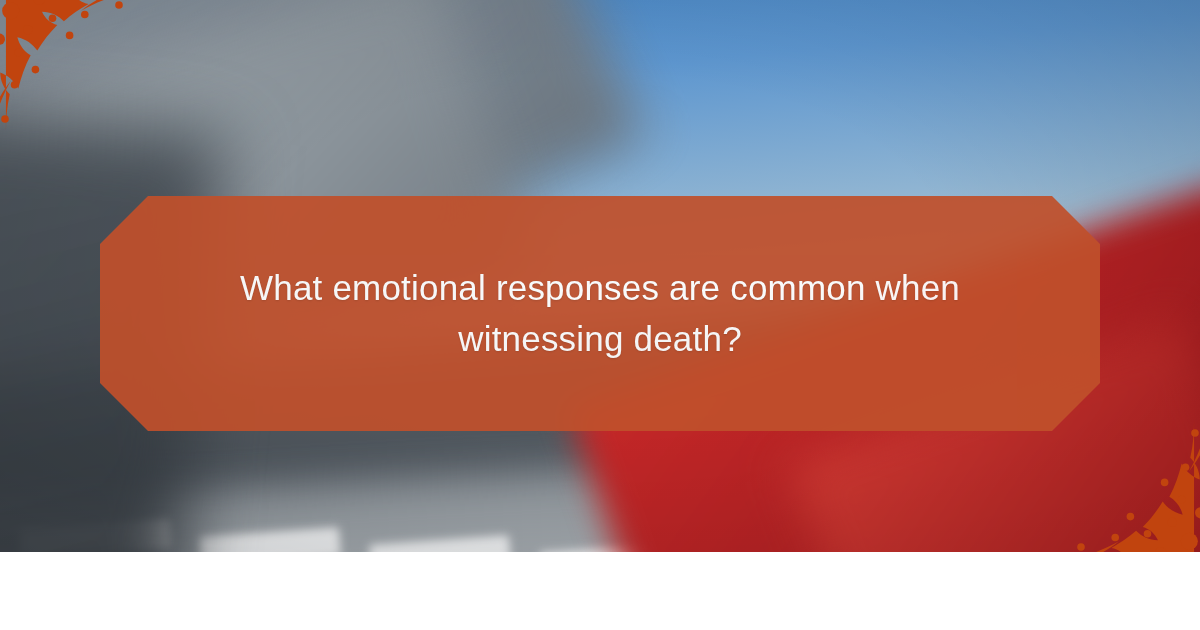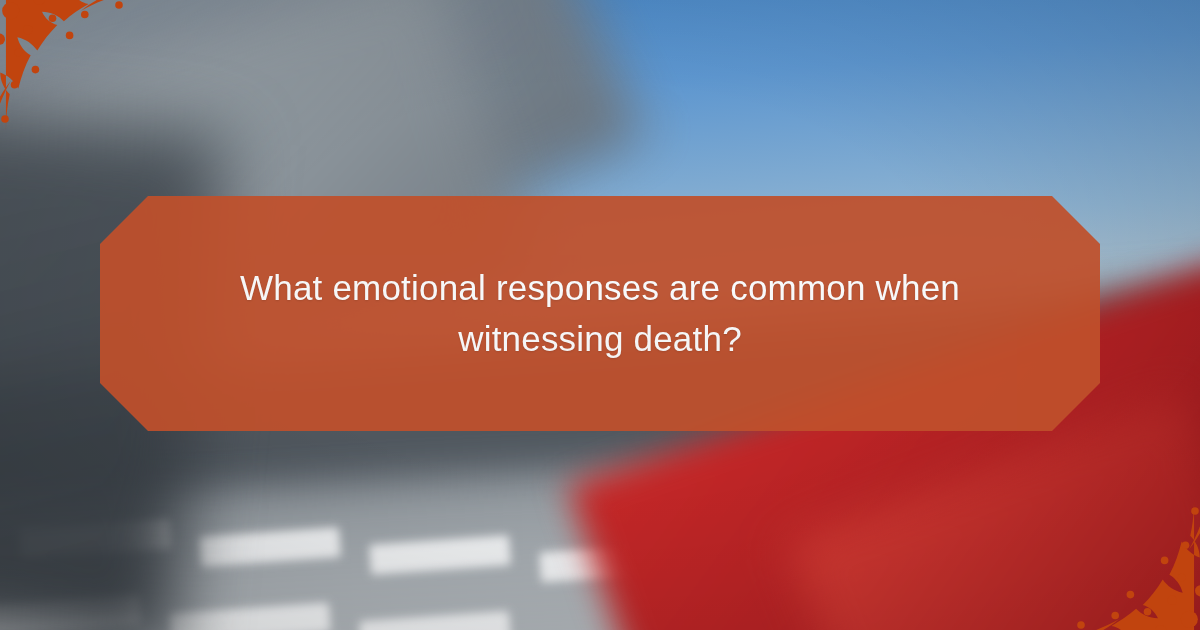"What emotional responses are common" #stage { height: 630px -> 552px }
